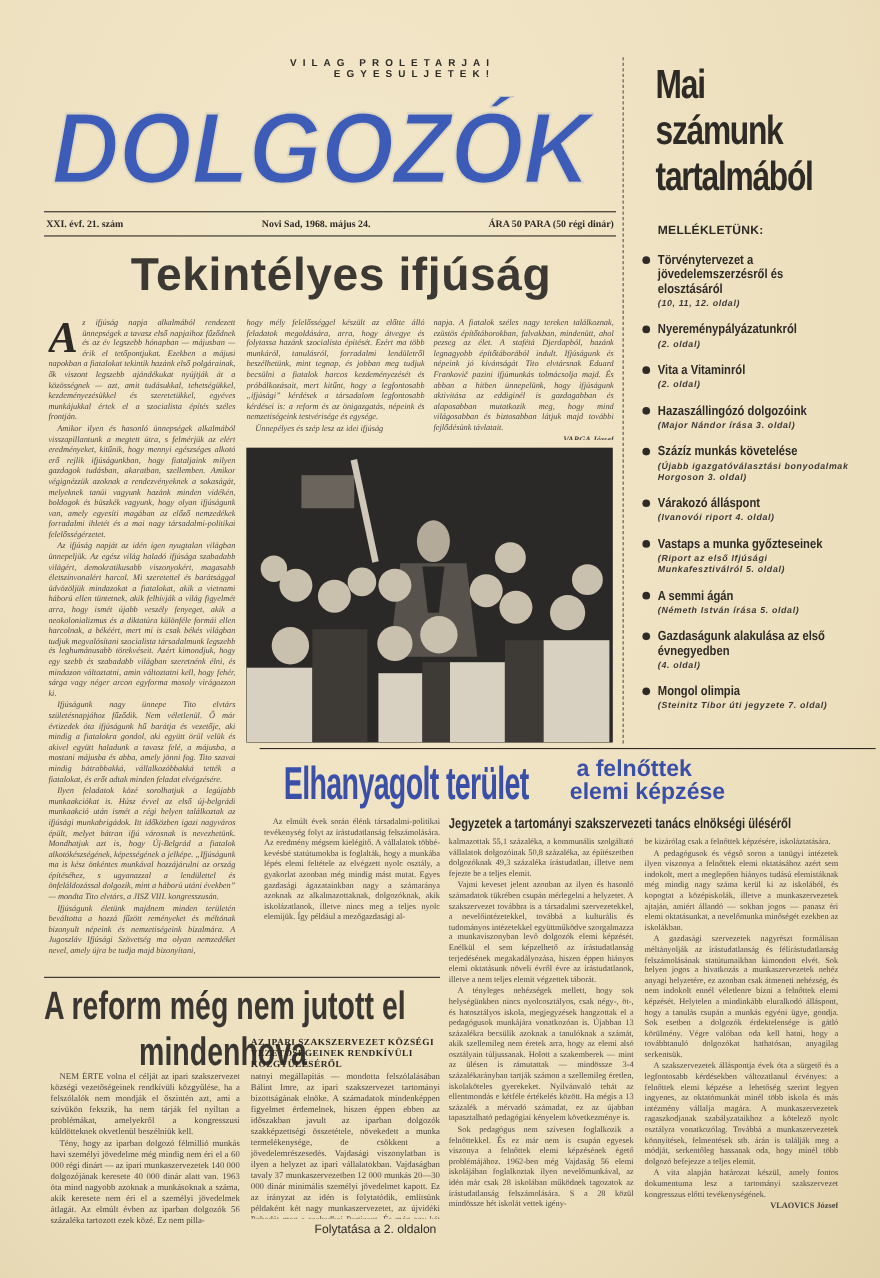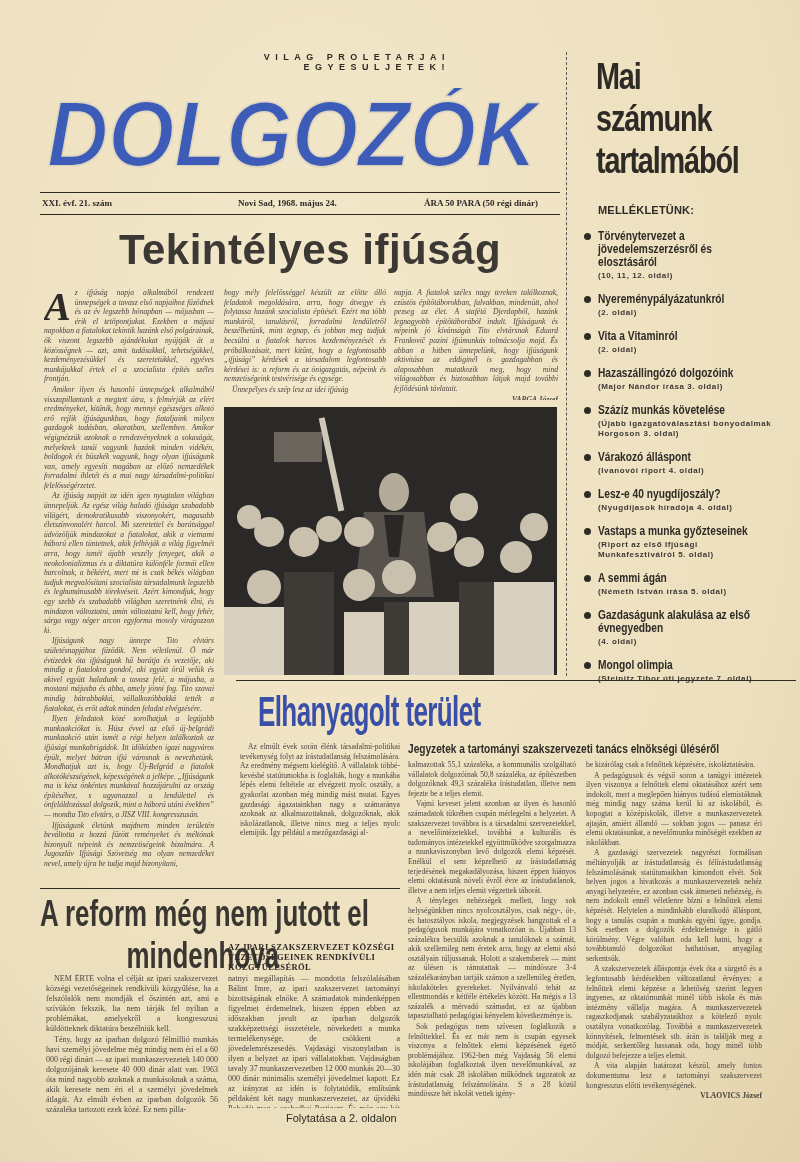"ÁRA 50 PARA (50 régi" div.abs { left: 424px -> 444px }
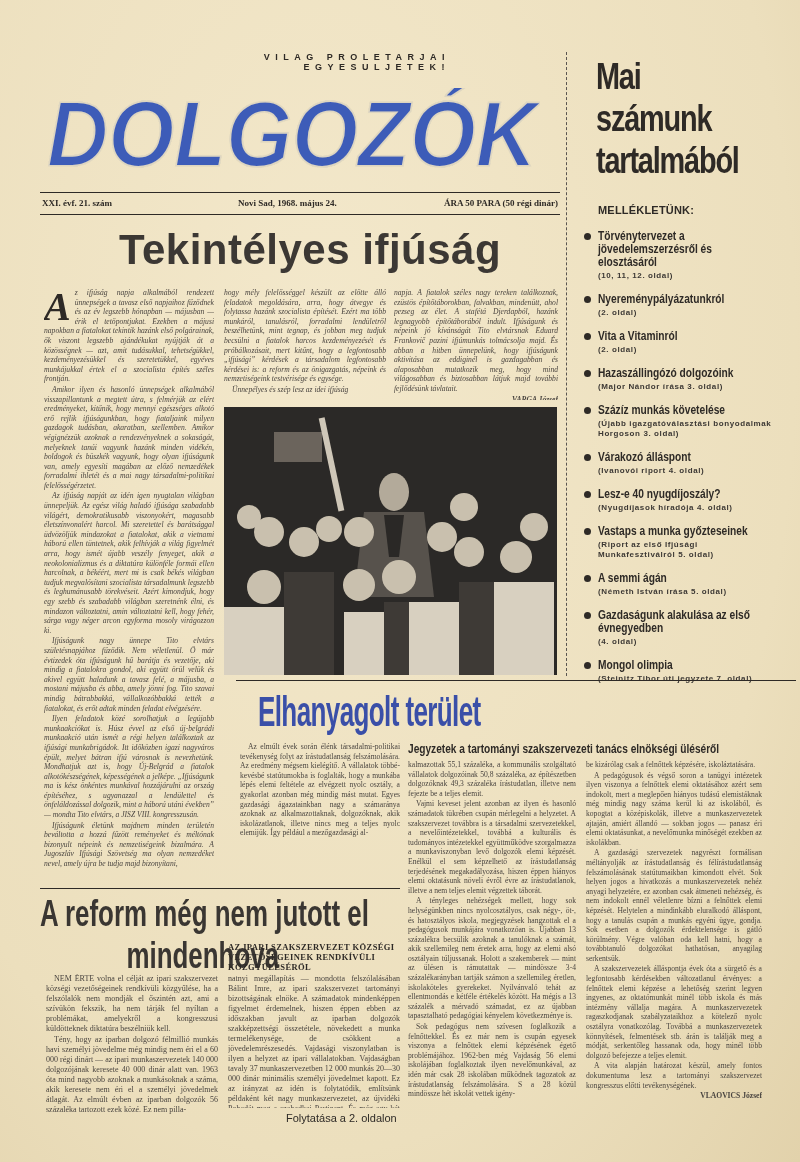"(10, 11, 12. oldal)" .side-item .s { font-style: none -> italic }
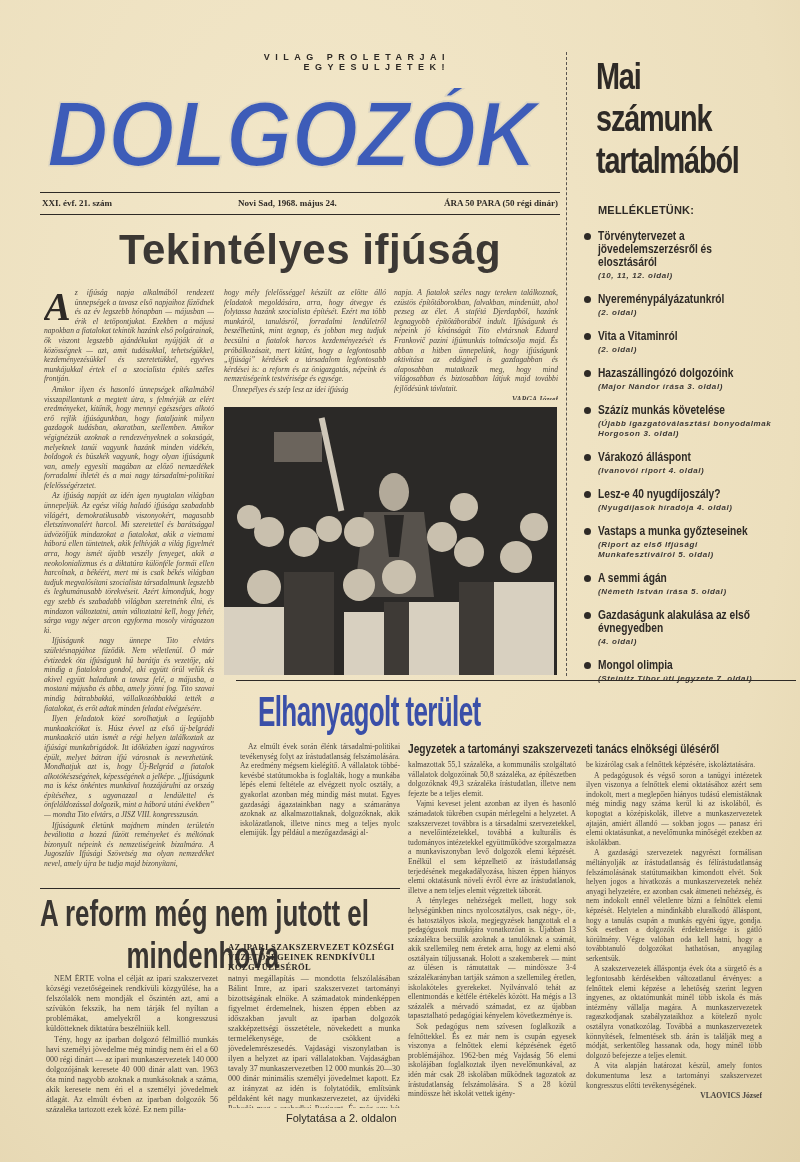"Lesz-e 40 nyugdíjoszály?" div.side-item { html: <div> <span></span> <span>Lesz-e 40 nyugdíjoszály?</span> <span>(Nyugdíjasok híradója 4. oldal)</span> </div> -> none }
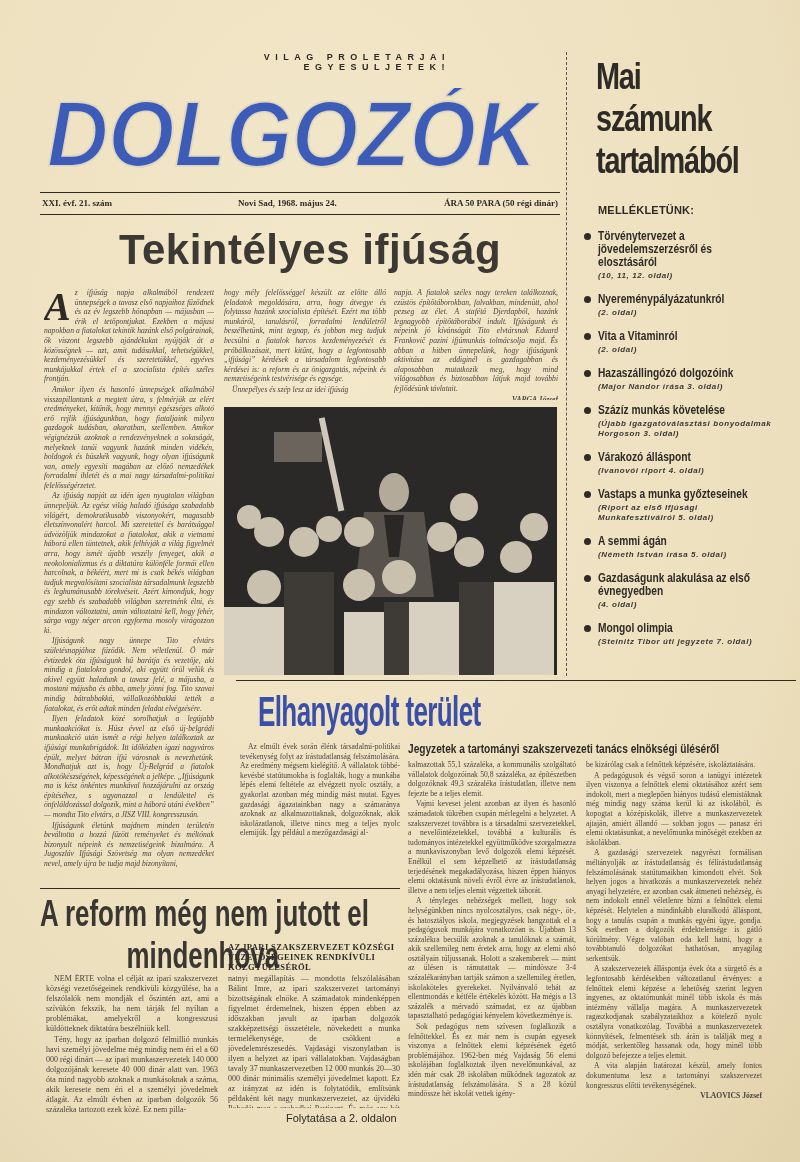"a felnőttek" div.abs { html: none -> <div> <div>a felnőttek</div> <div>elemi képzése</div> </div> }
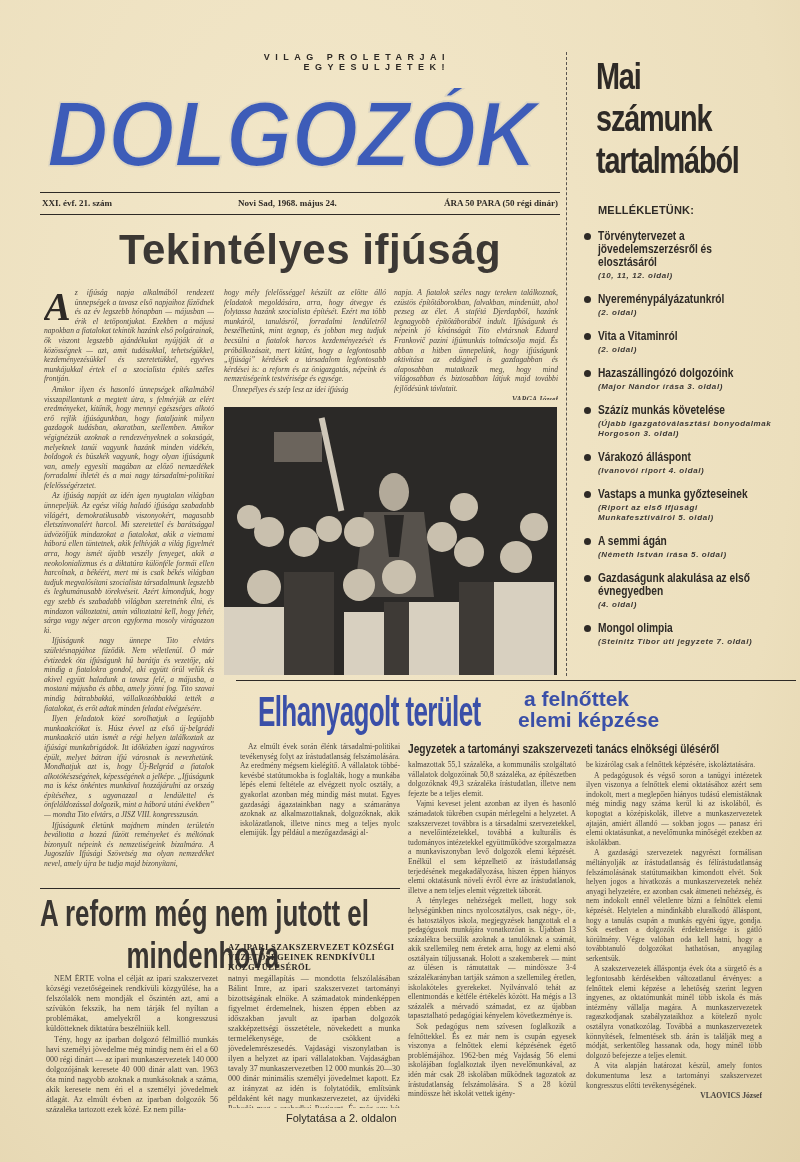"NEM ÉRTE volna el célját" p { text: diktatúra -> okvetlenül }
